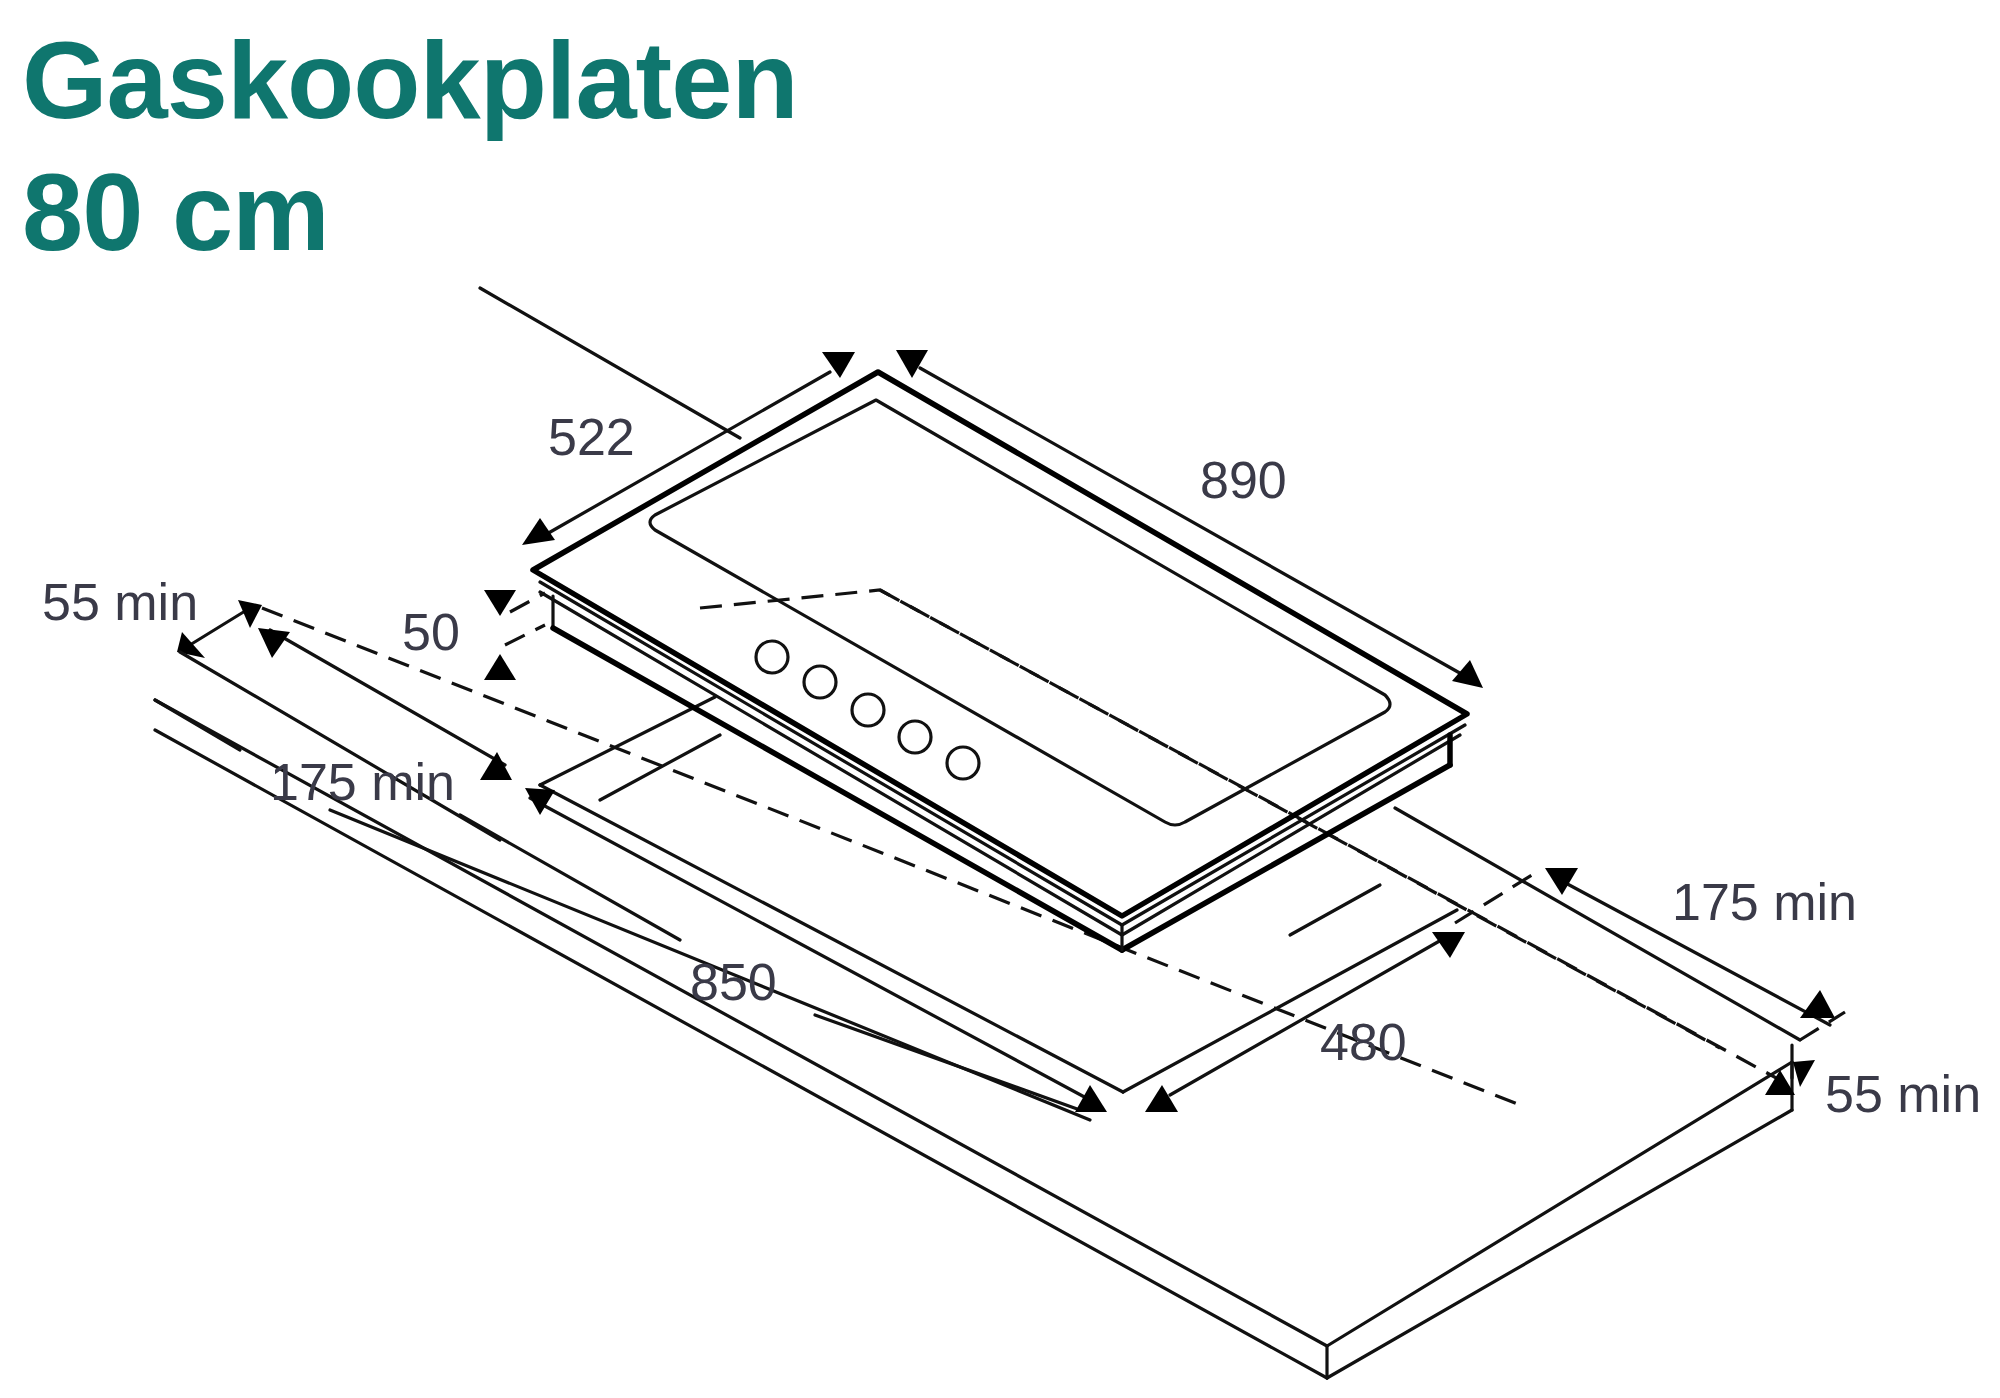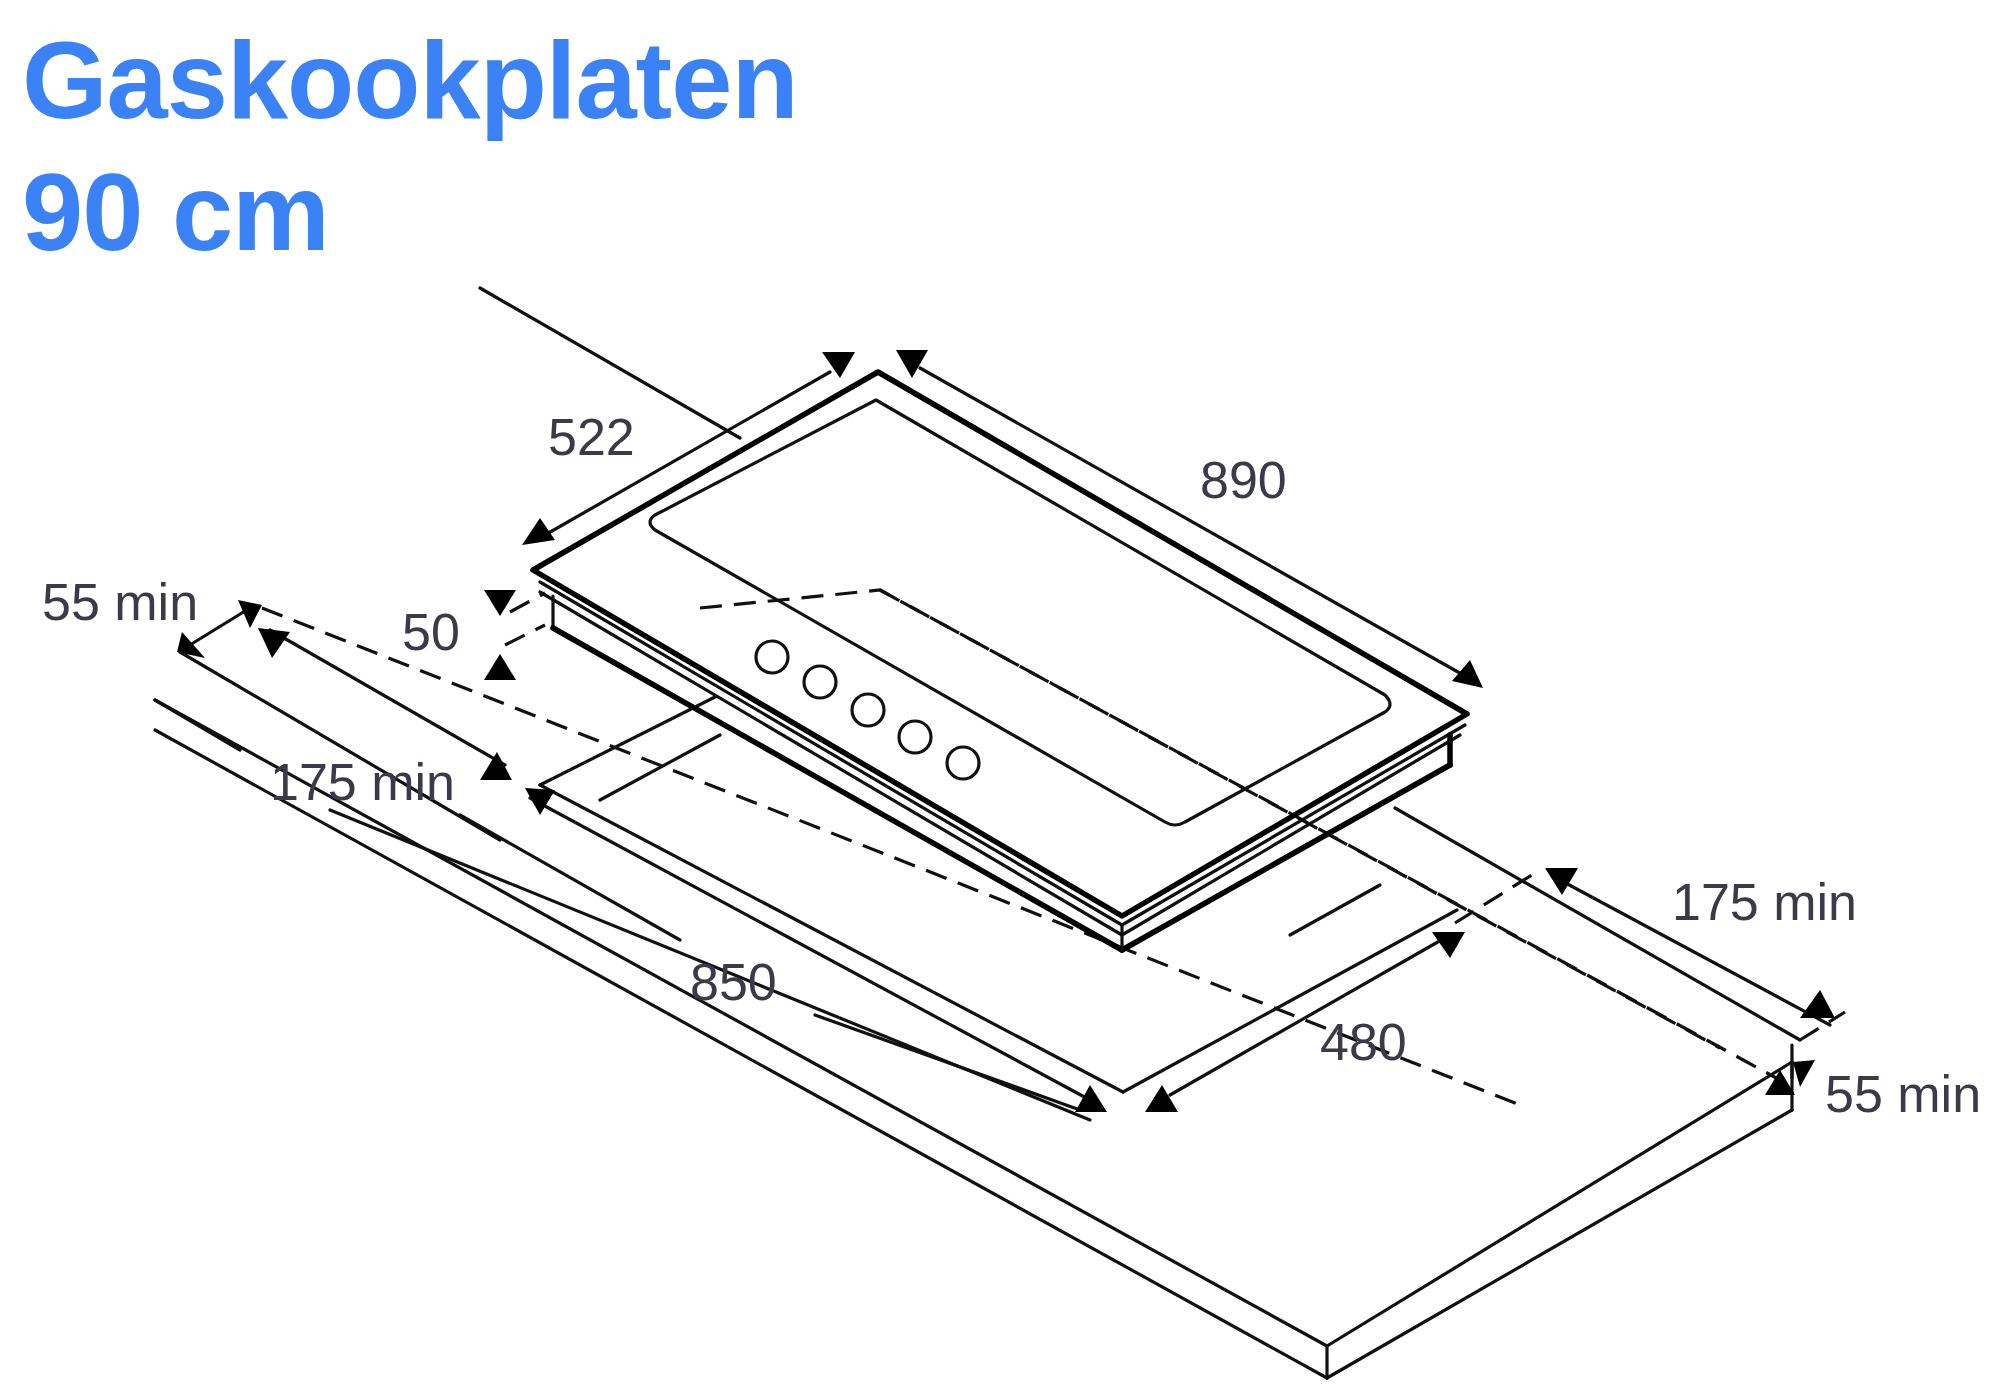"Gaskookplaten" .title { color: #3b82f6 -> #0f766e }
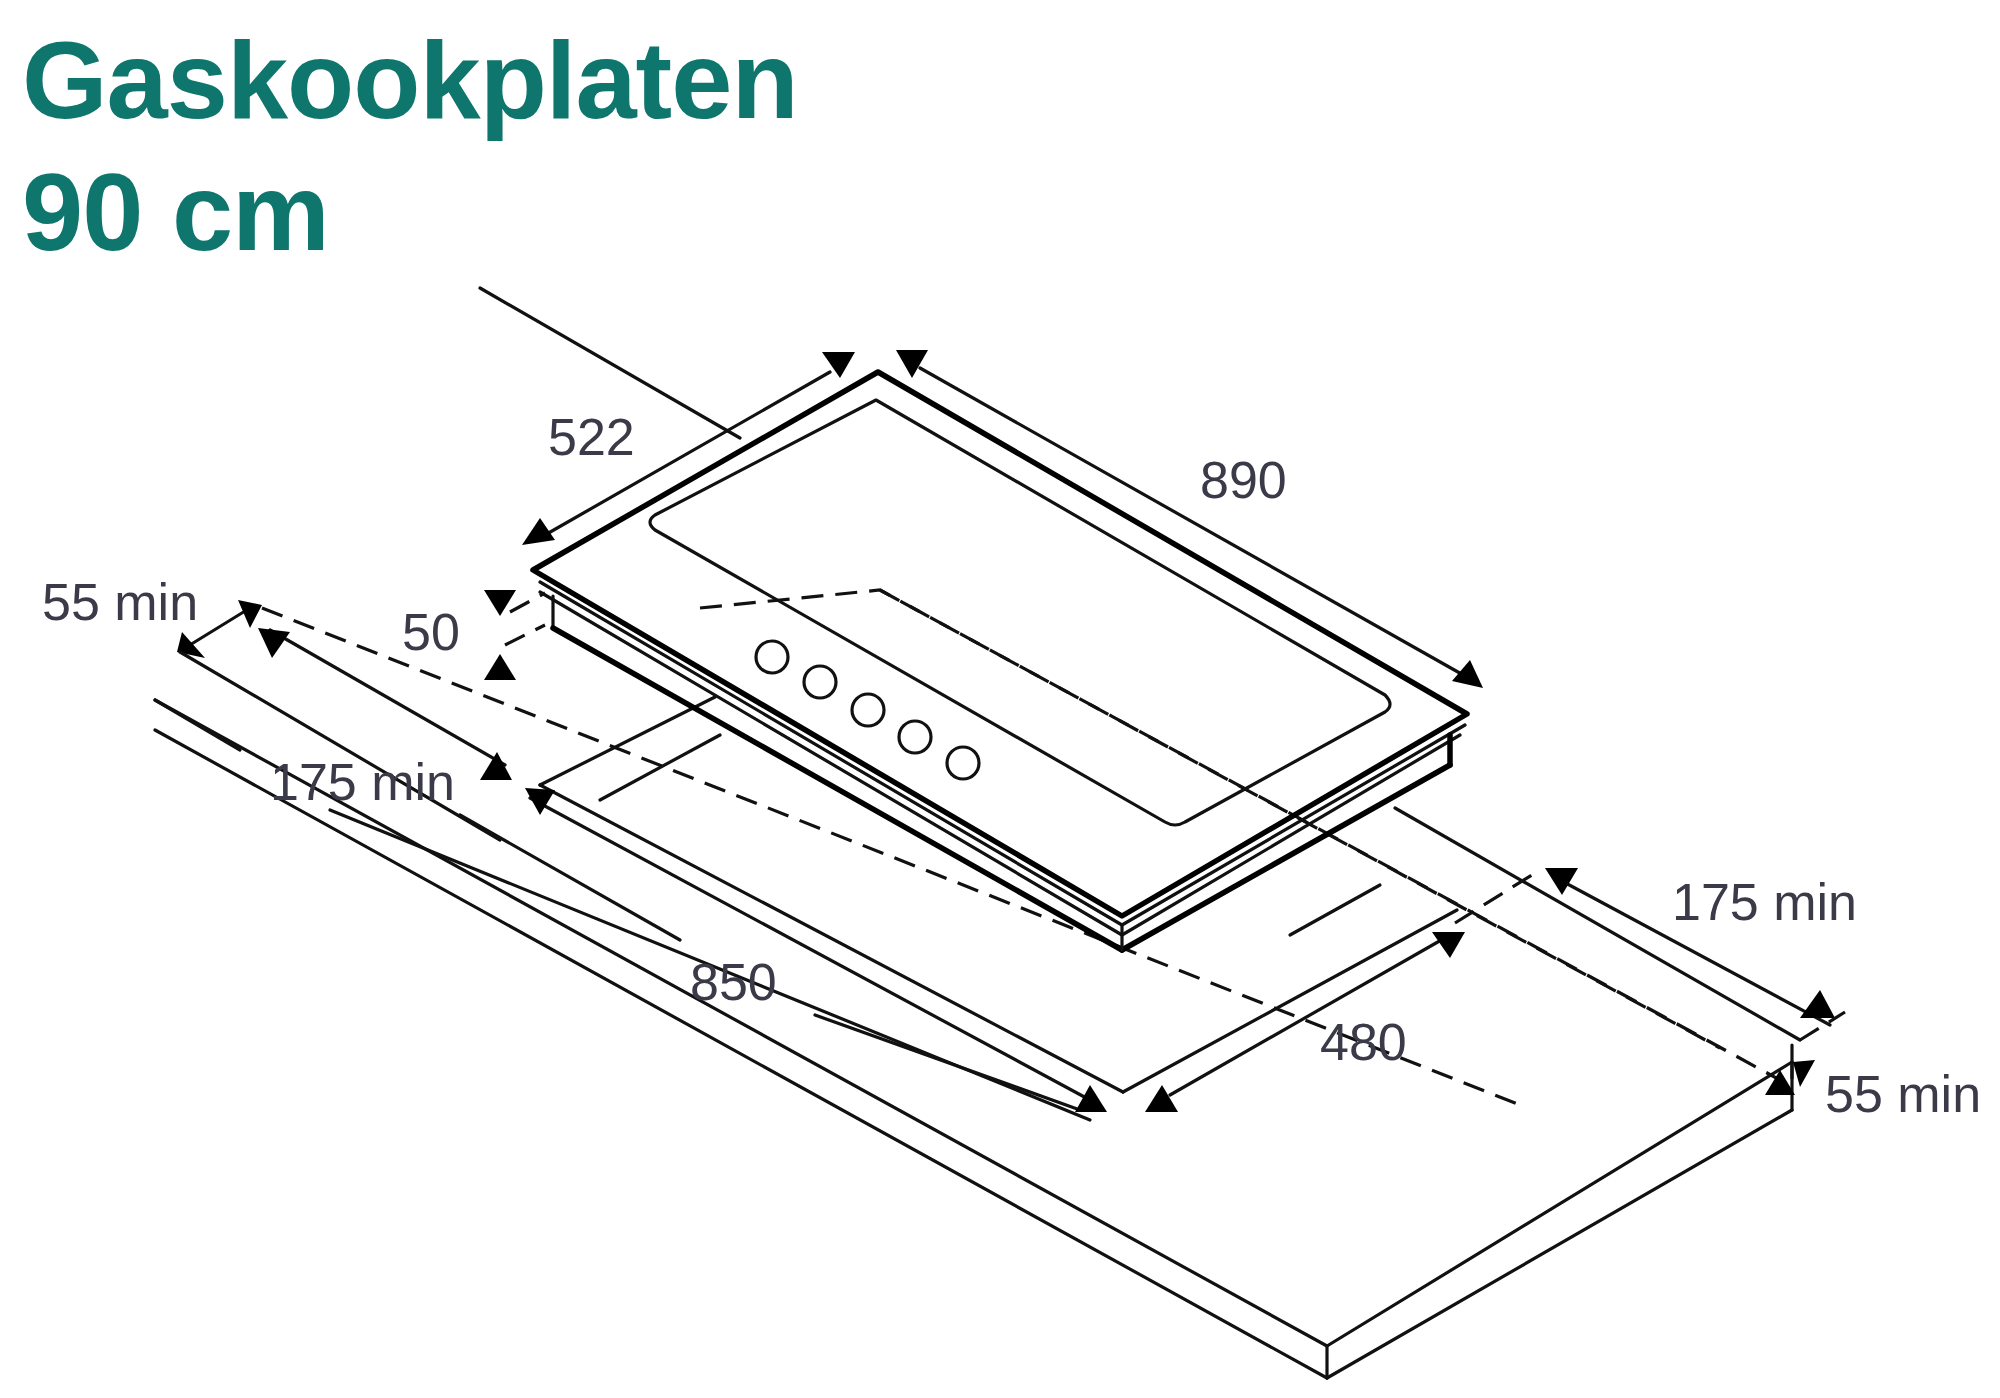"90 cm" div { text: 90 -> 80 }
